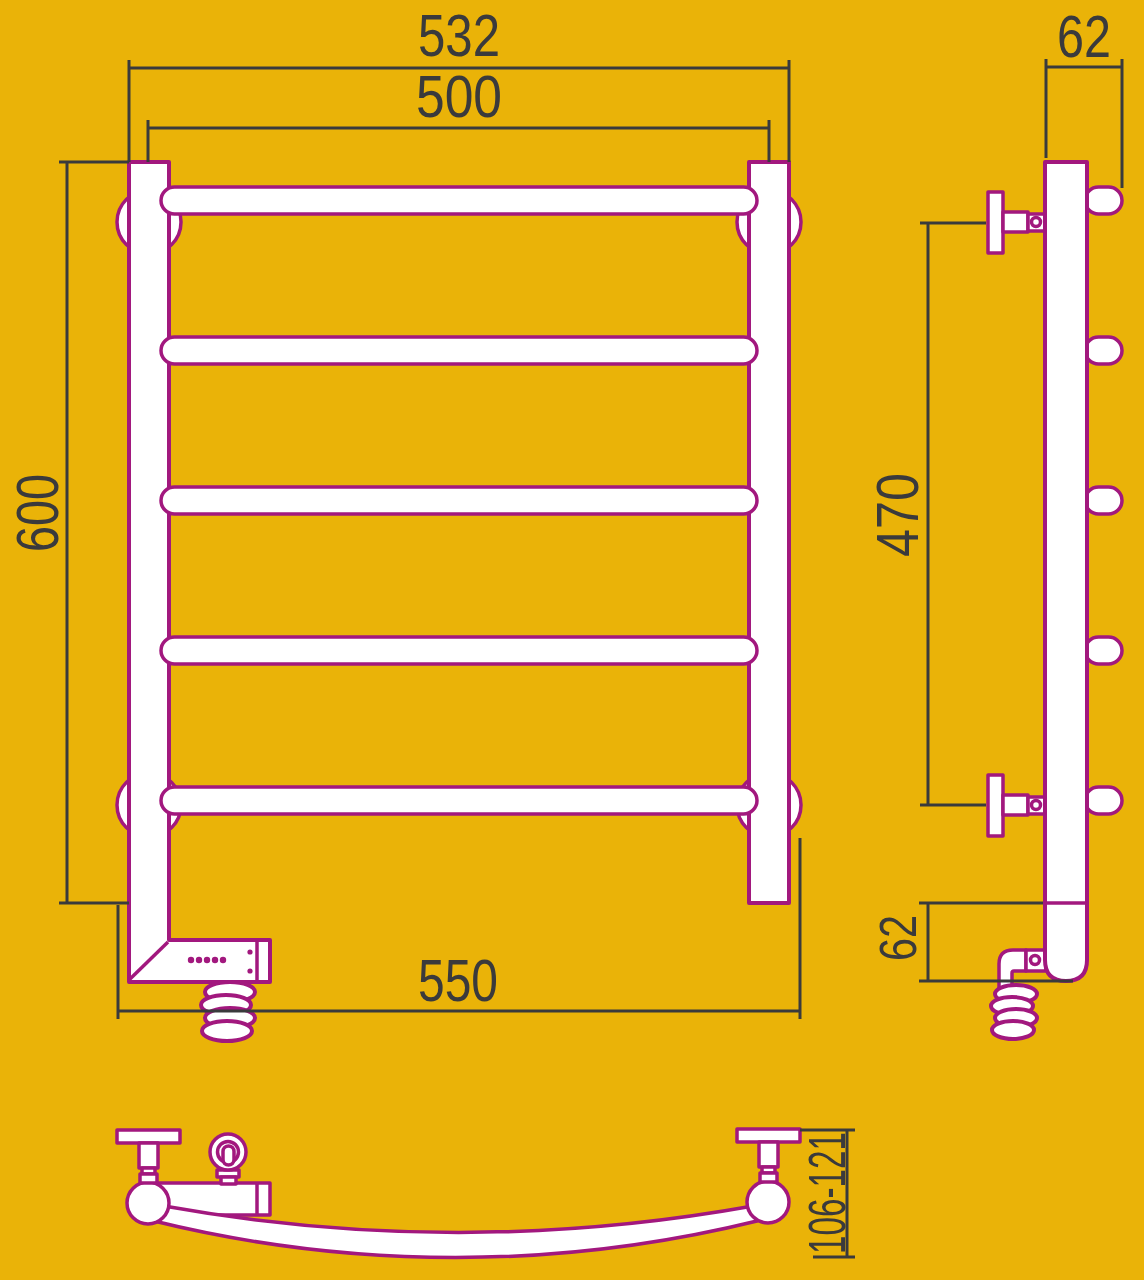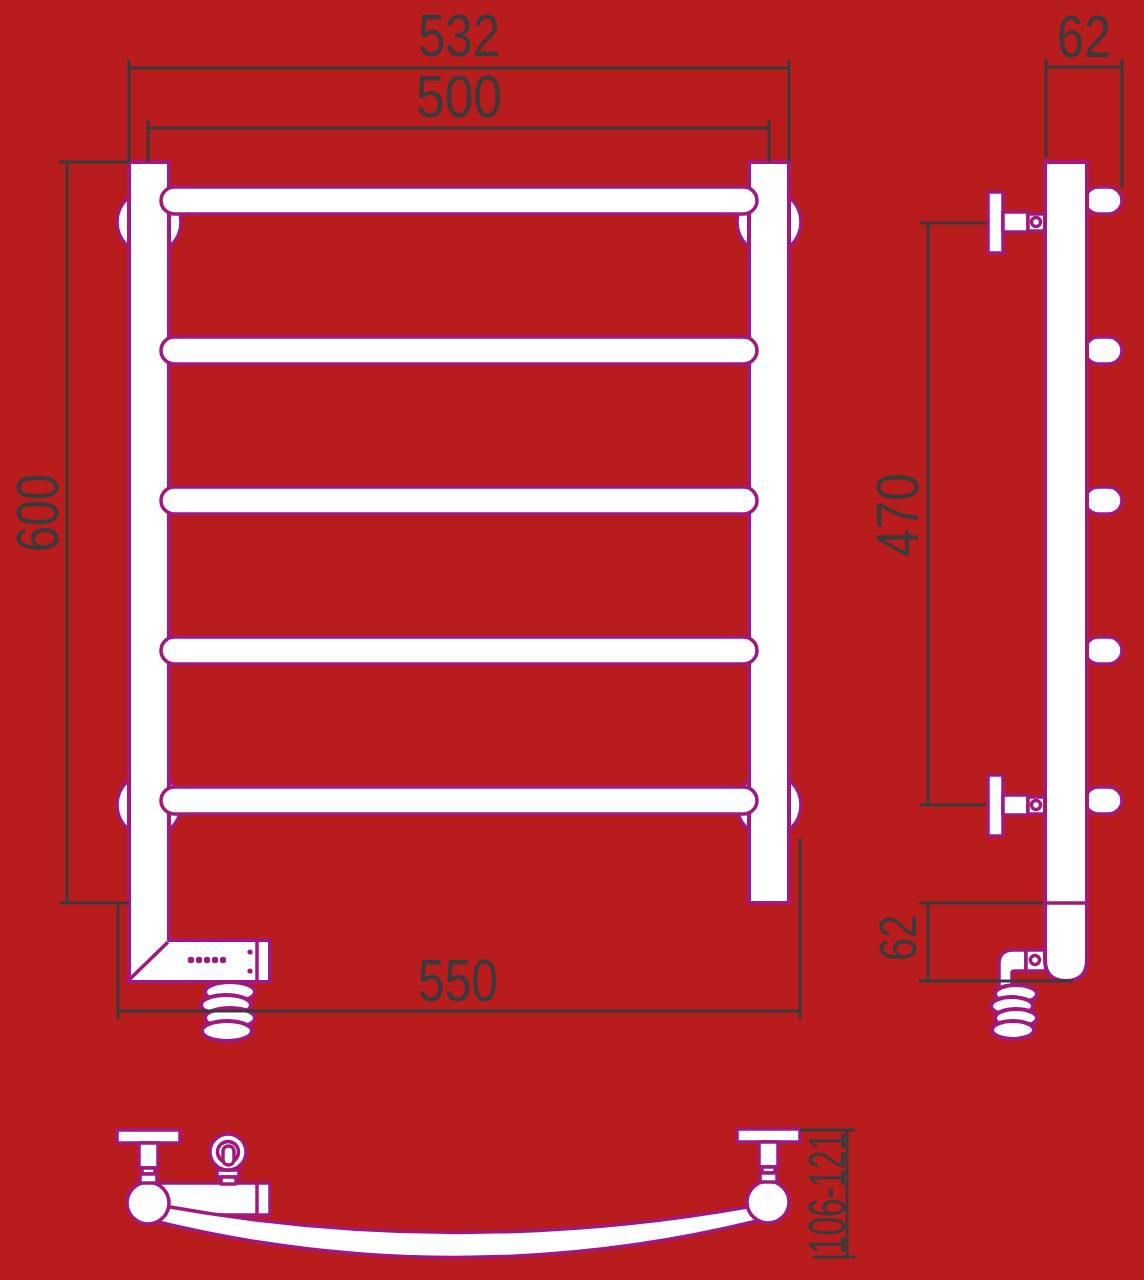"532" .stage { background: #b91c1c -> #eab308 }
